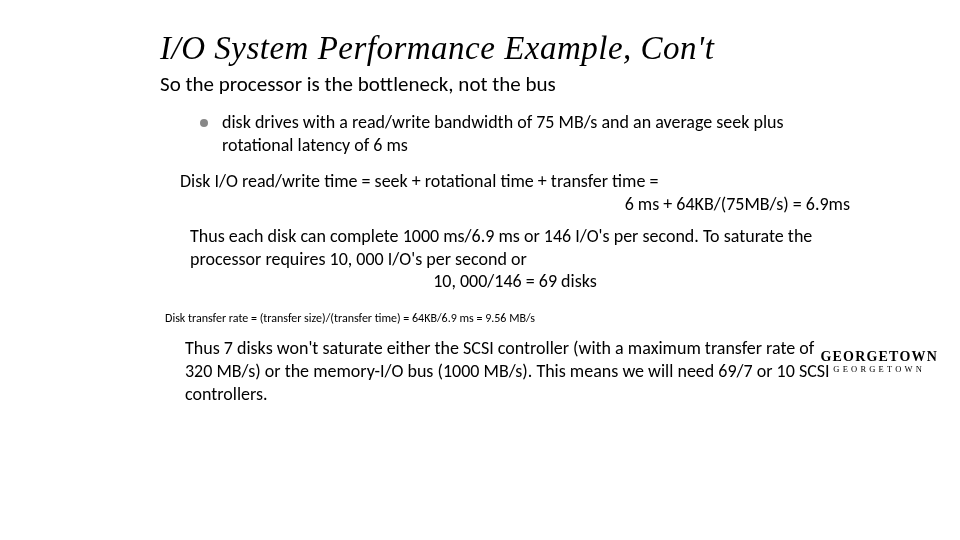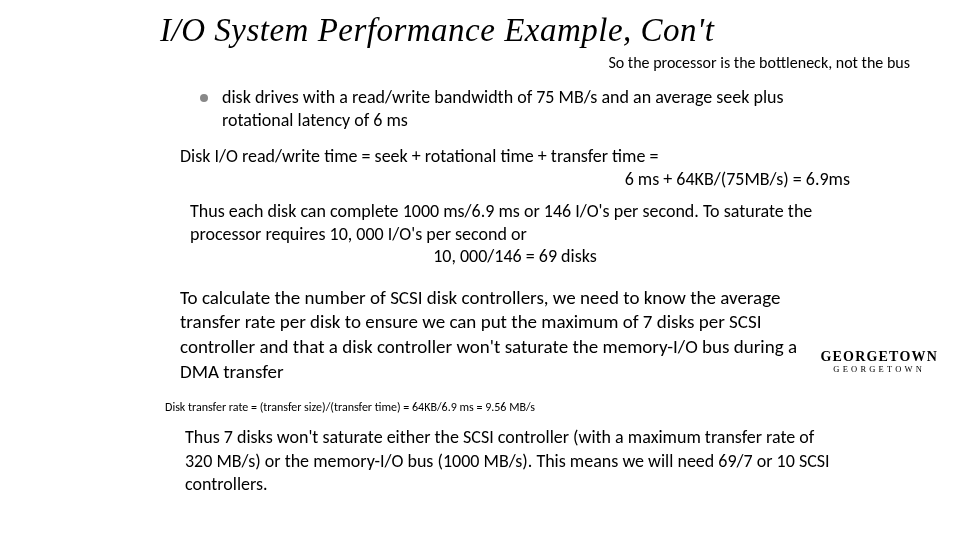"I/O System Performance Example, Con't" .slide { padding: 12px 50px 30px 50px -> 30px 50px 30px 50px }
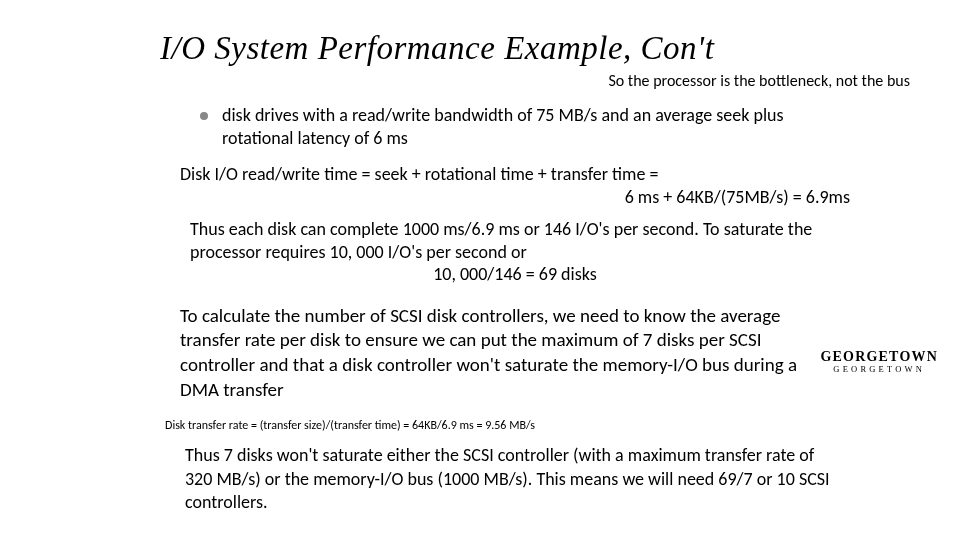"So the processor is the" .subtitle { font-size: 16px -> 21px; text-align: right -> none }
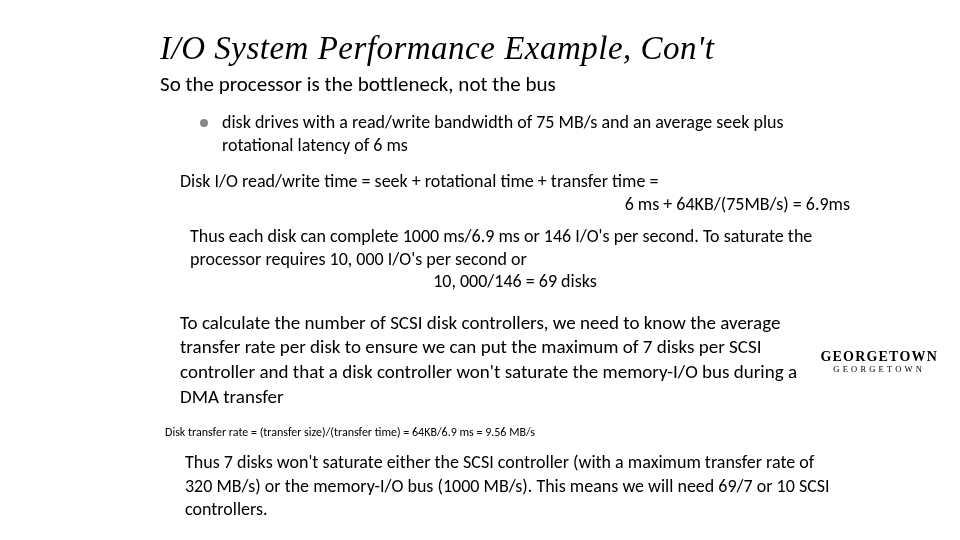"To calculate the number of" div.para { html: <div>To calculate the number of SCSI disk controllers, we need to know the average transfer rate per disk to ensure we can put the maximum of 7 disks per SCSI controller and that a disk controller won't saturate the memory-I/O bus during a DMA transfer</div> -> none }
